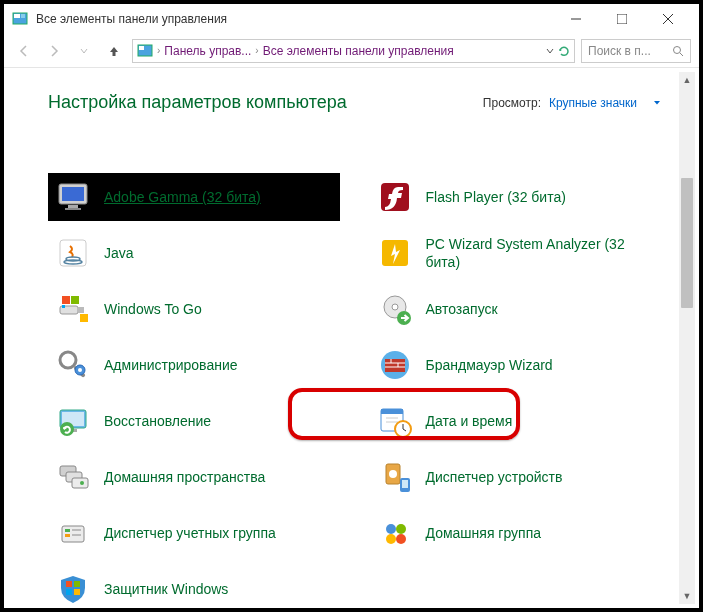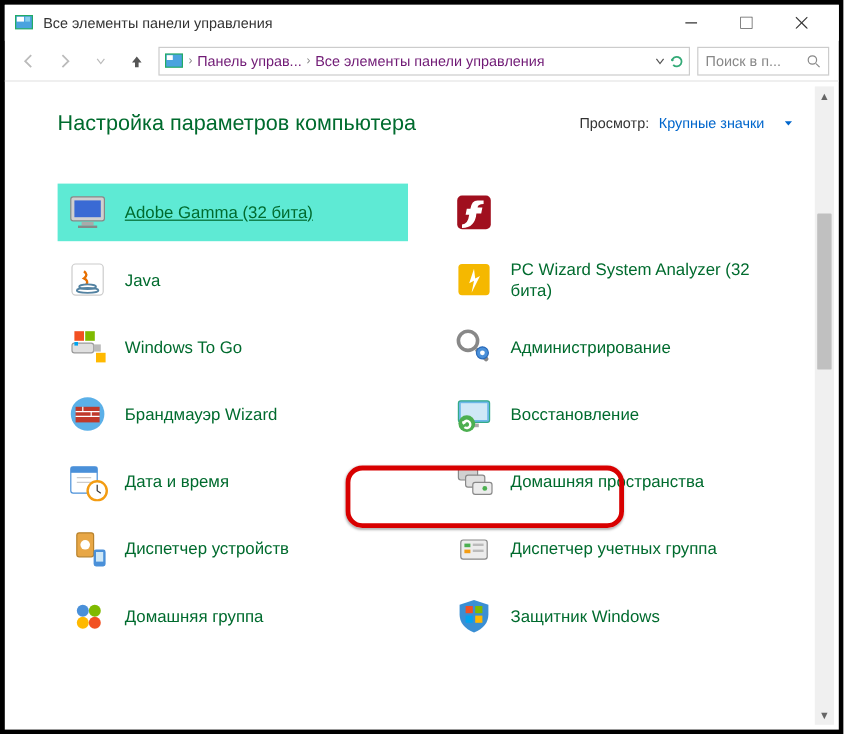"Настройка параметров компьютера" .header { margin-bottom: 40px -> 60px }
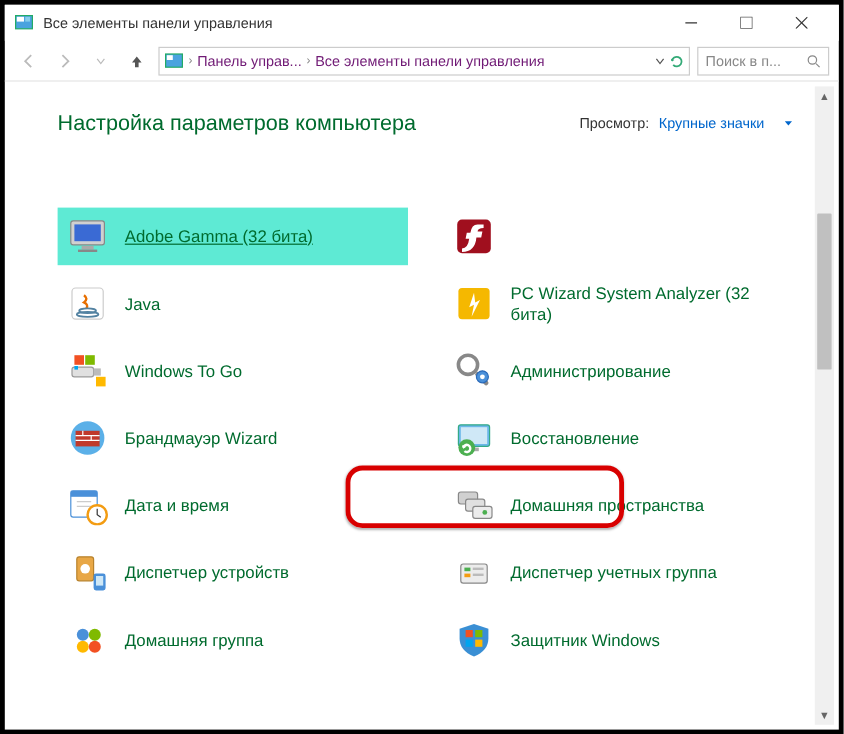"Adobe Gamma (32 бита)" .item.selected { background: #5eead4 -> #000000 }
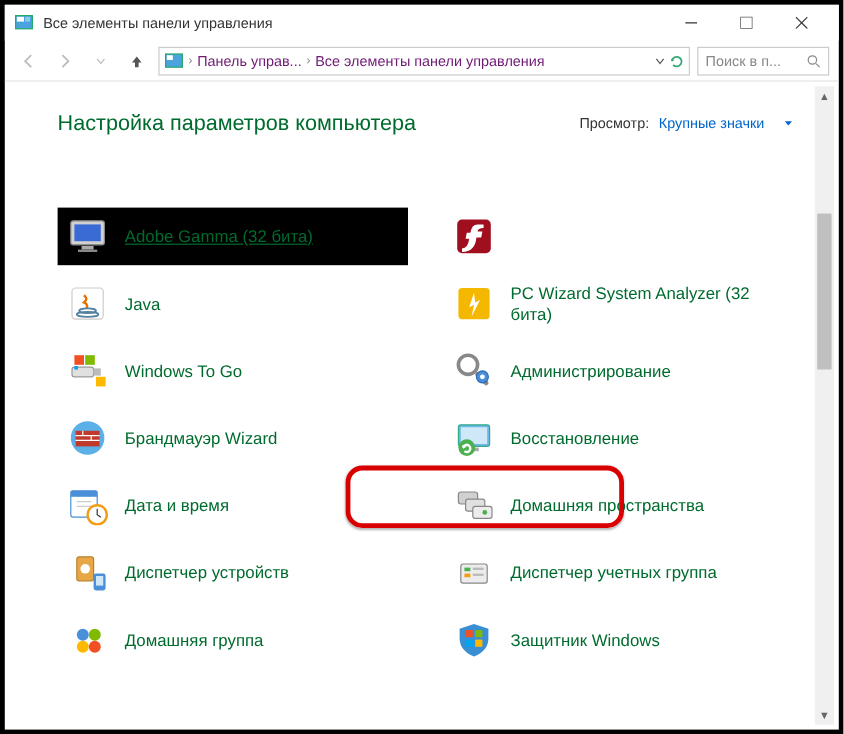"Flash Player (32 бита)" span.label { html: none -> <span>Flash Player (32 бита)</span> }
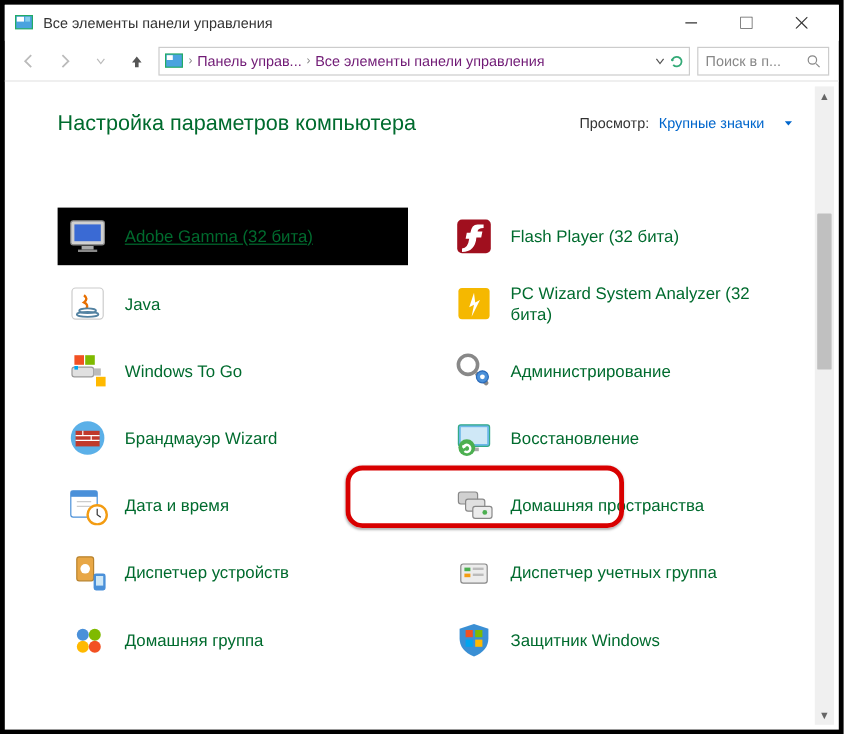"Автозапуск" div.item { html: none -> <div> <span> <svg> <circle></circle> <circle></circle> <circle></circle> <path></path> </svg> </span> <span>Автозапуск</span> </div> }
